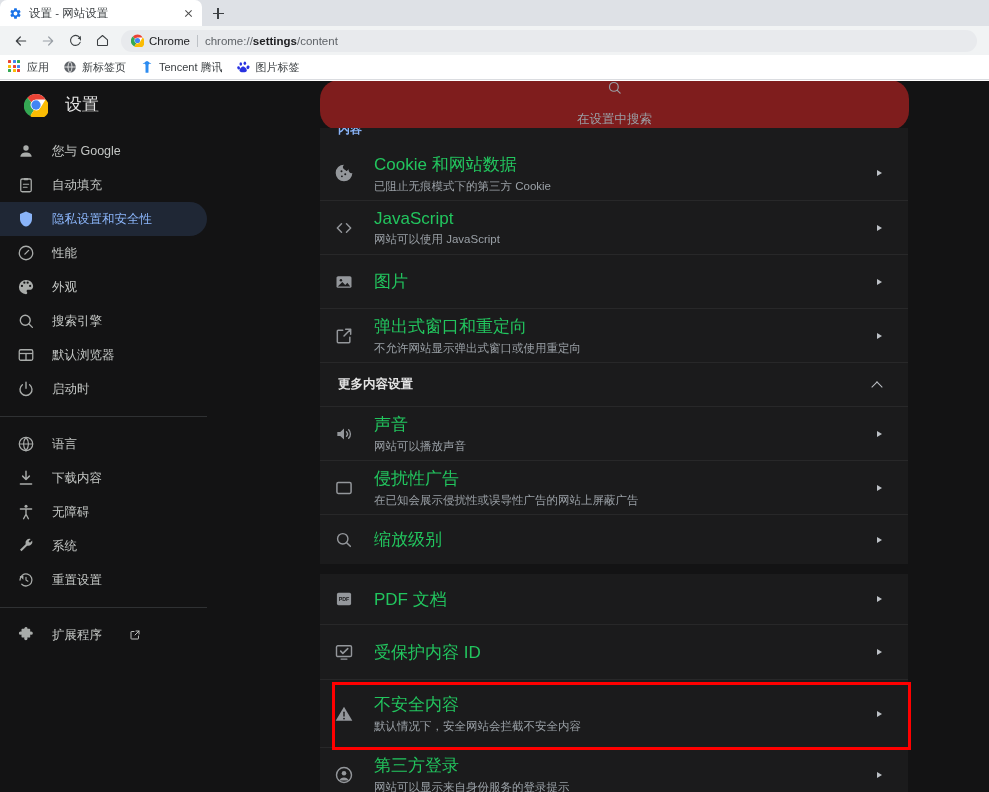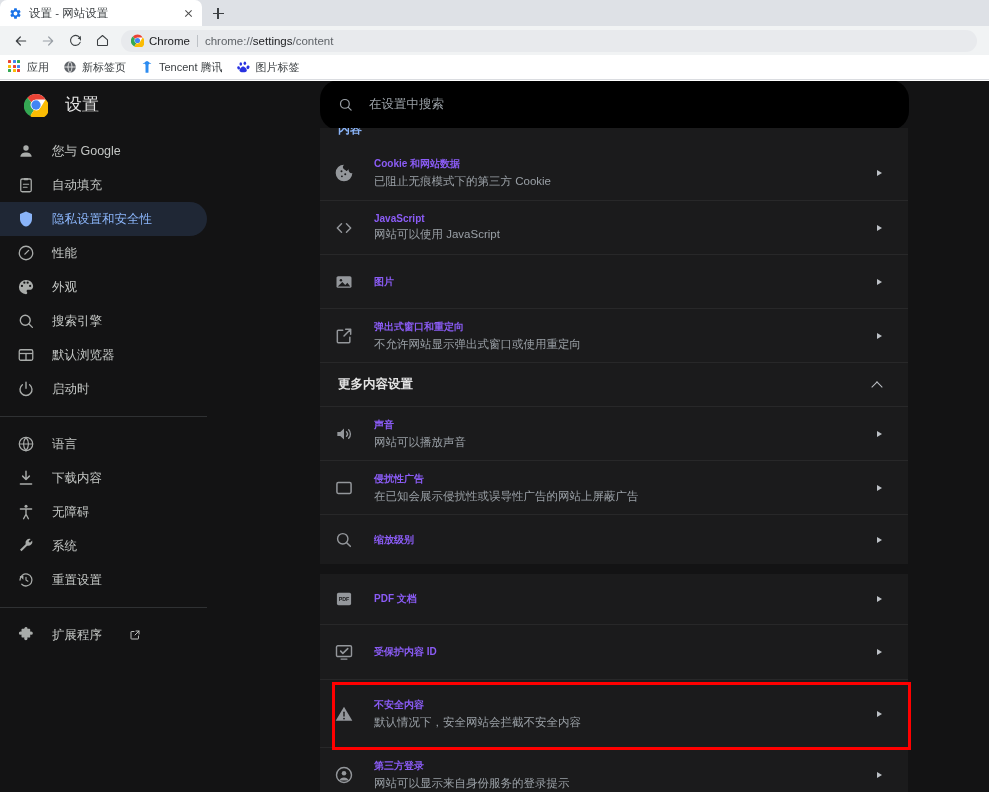"settings" .omni-url b { font-weight: 400 -> 700 }
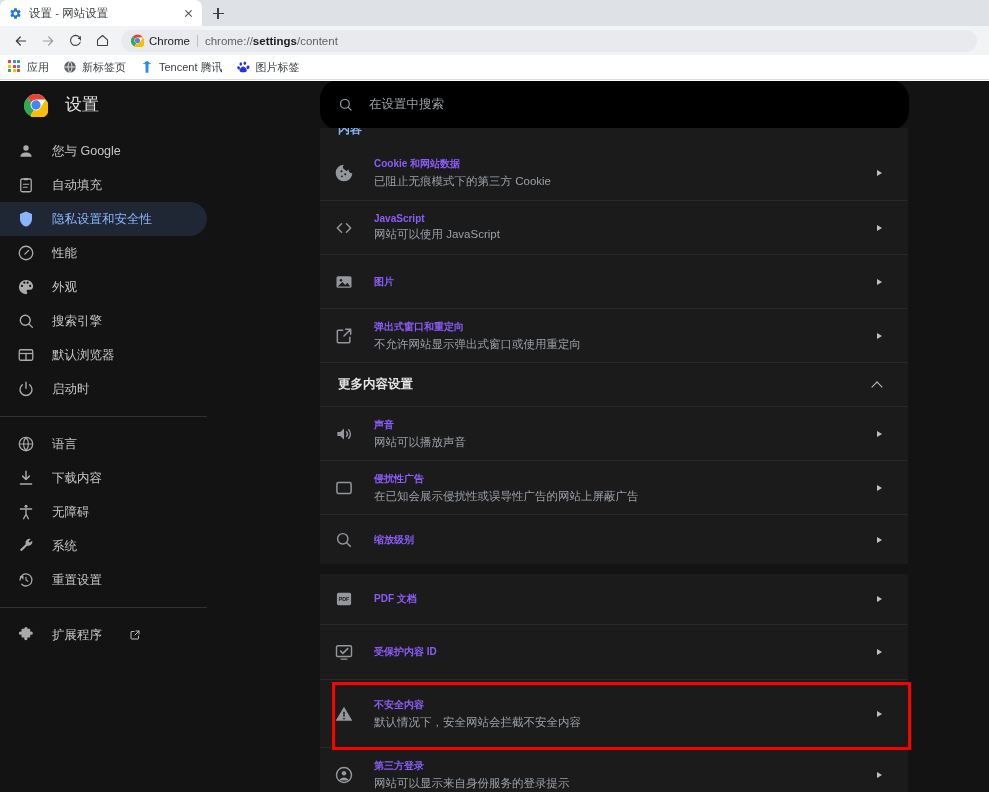"在设置中搜索" .searchbar { background: #000000 -> #7f1d1d; flex-direction: none -> column }
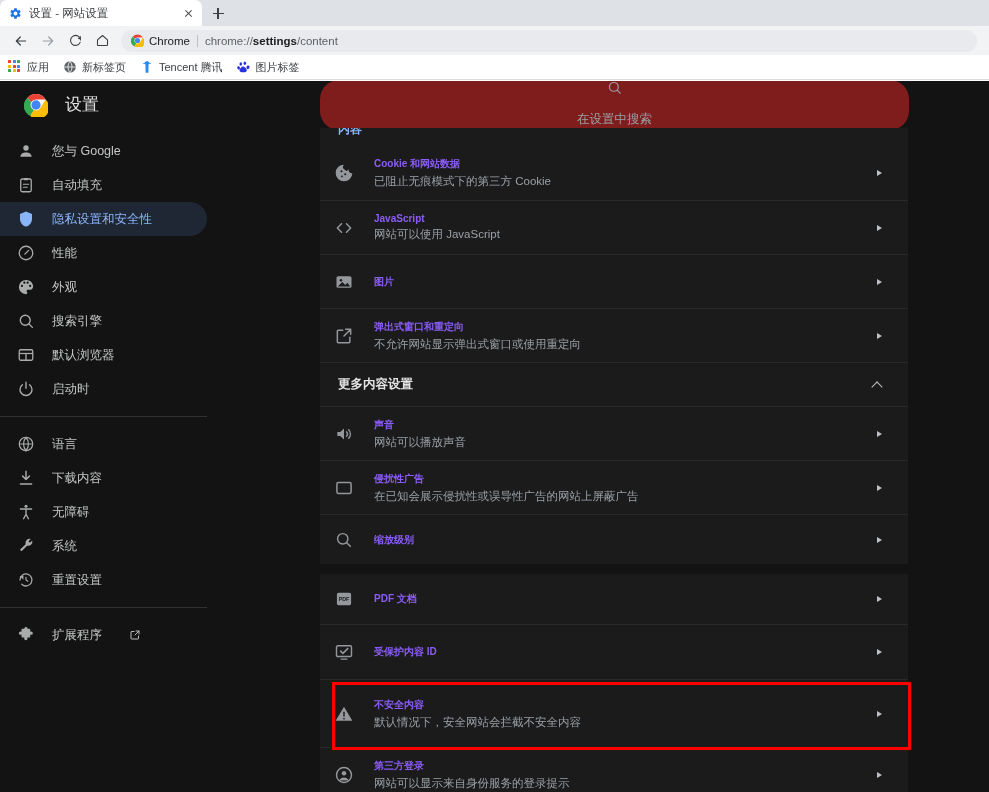"Cookie 和网站数据" .row-title { color: #8b5cf6 -> #22c55e; font-size: 10px -> 17px; font-weight: 700 -> 400 }
